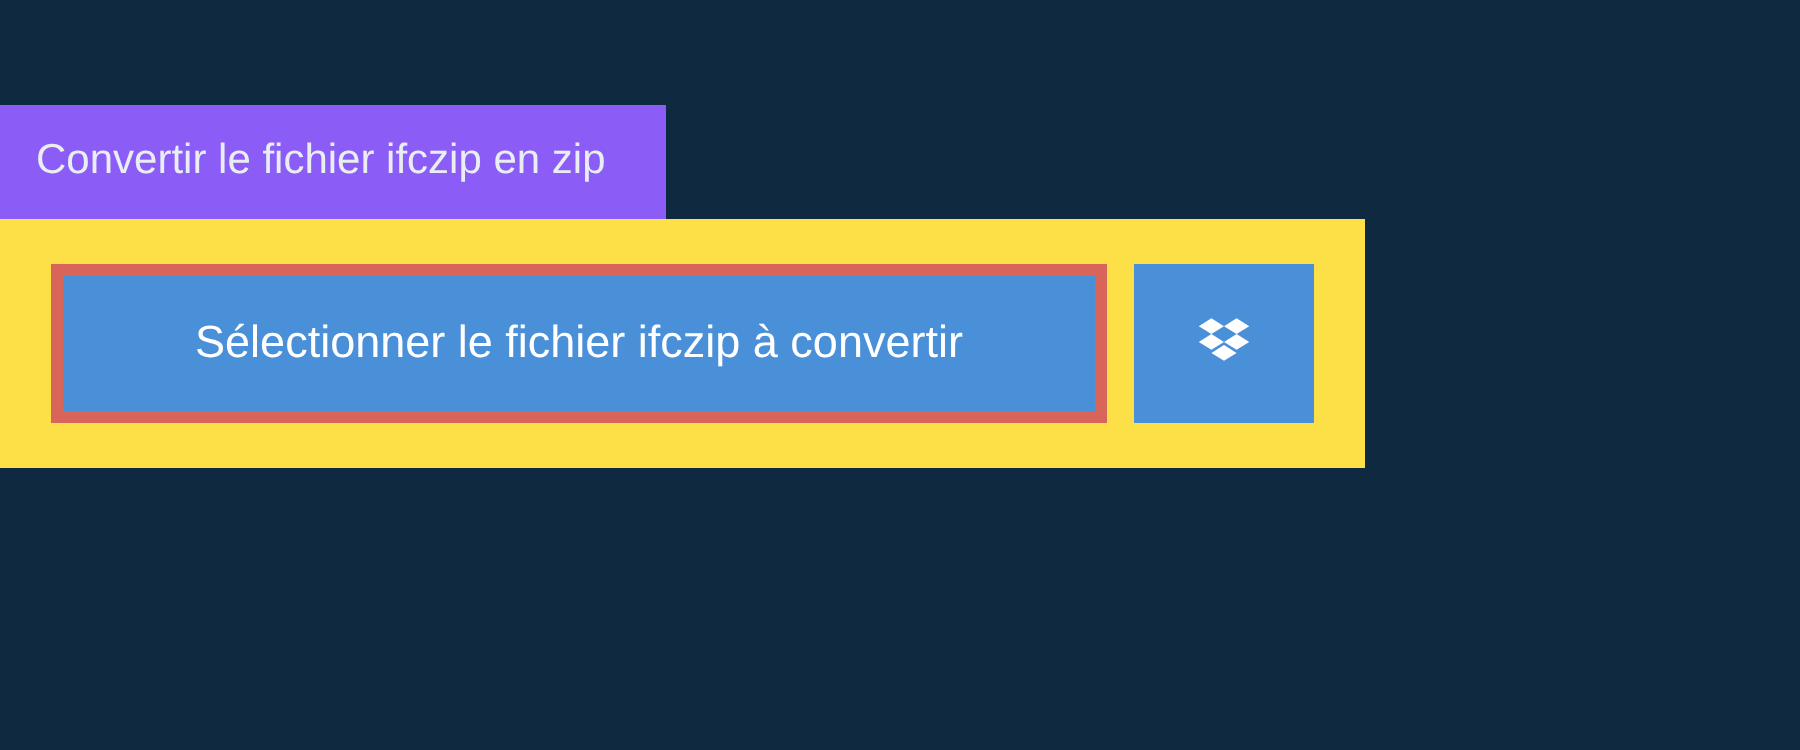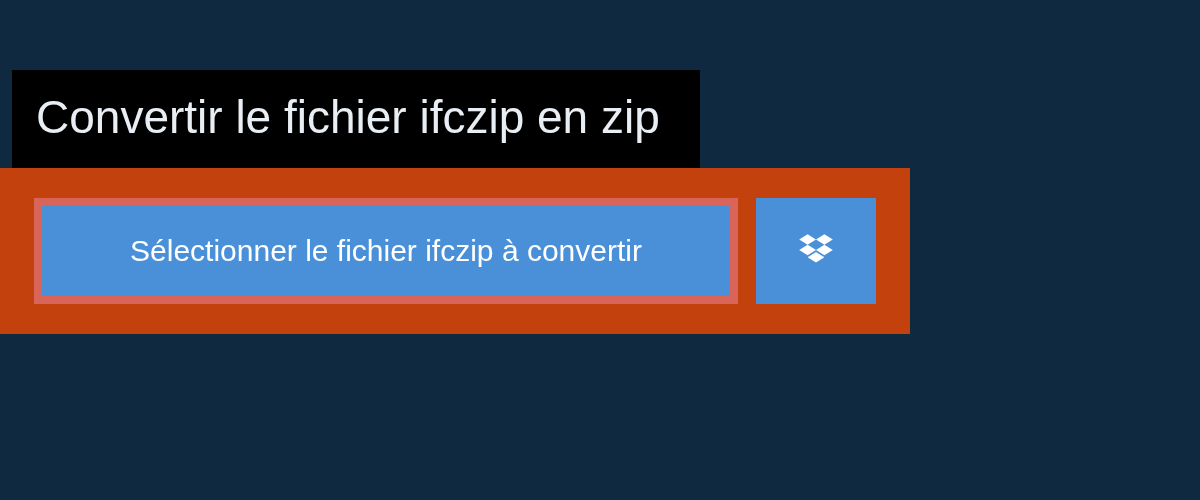"Convertir le fichier ifczip en" .title-tab { background: #000000 -> #8b5cf6; font-size: 46px -> 28px; margin-left: 12px -> 0 }
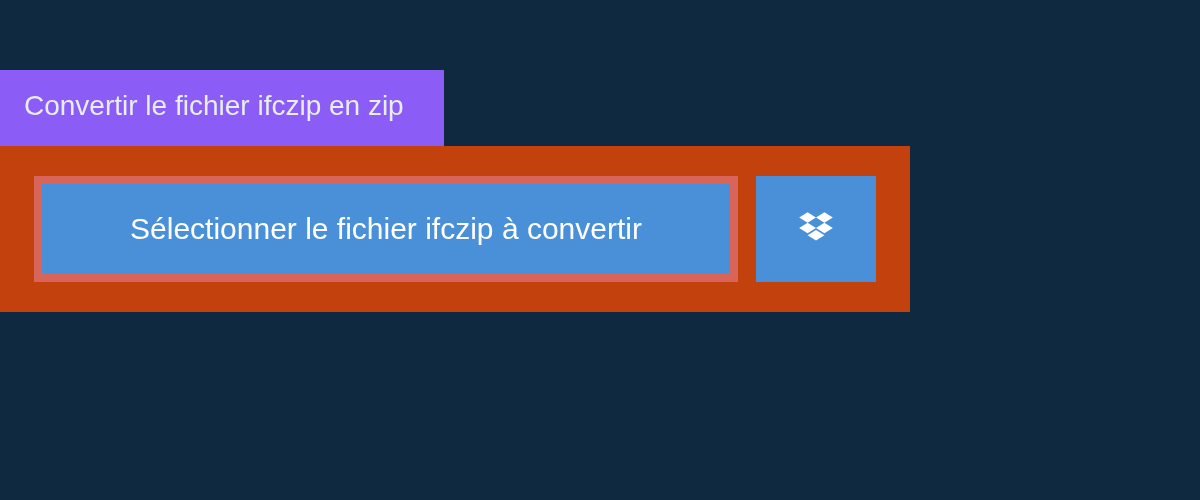"Sélectionner le fichier ifczip à" .panel { background: #c2410c -> #fde047 }
